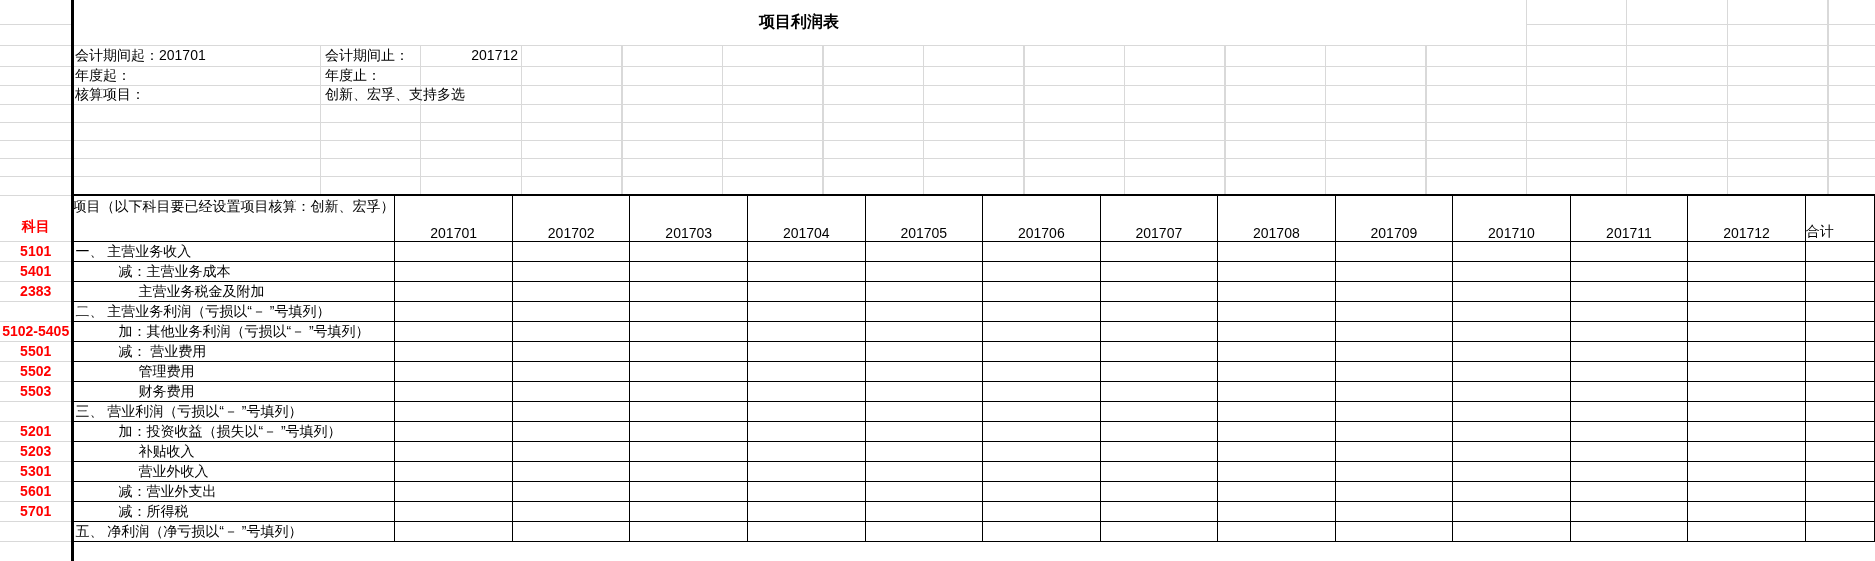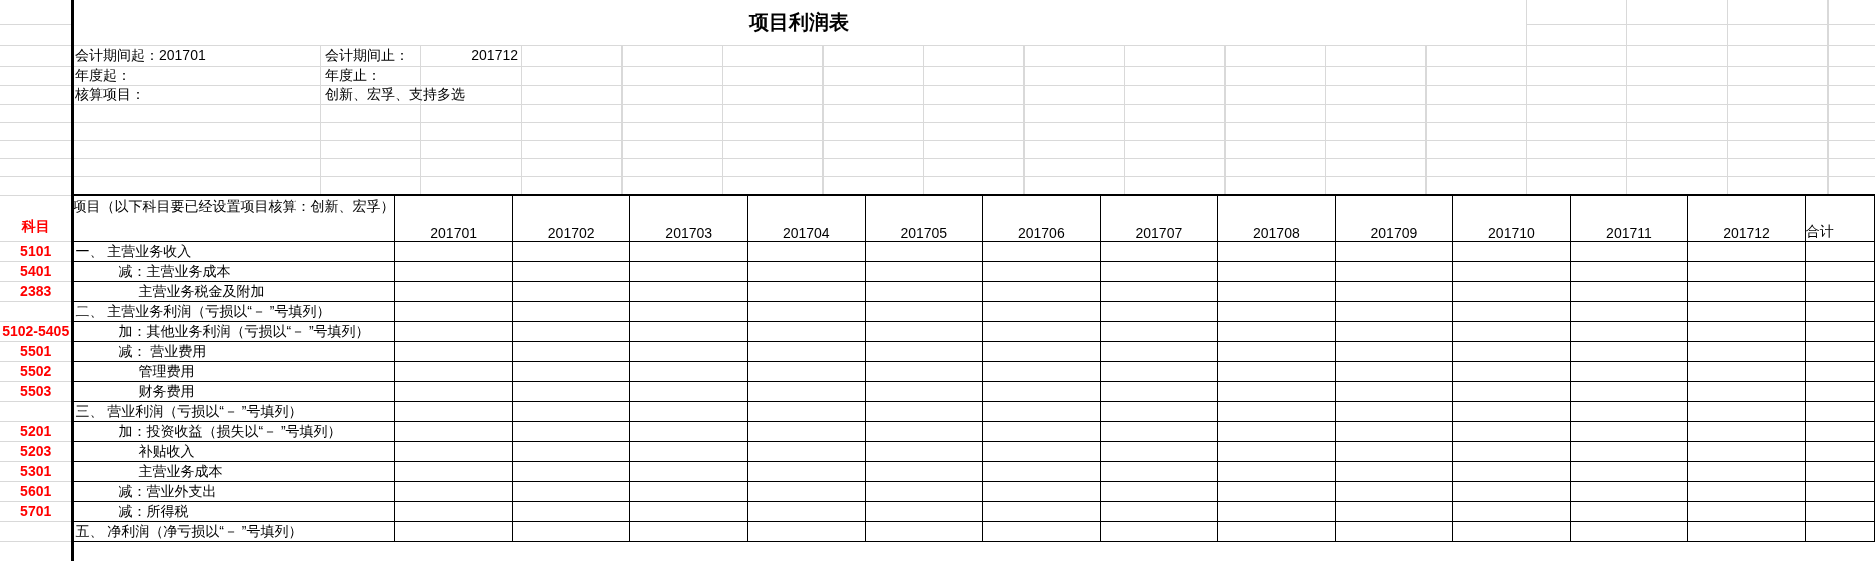"项目利润表" .title-cell { font-size: 20px -> 16px }
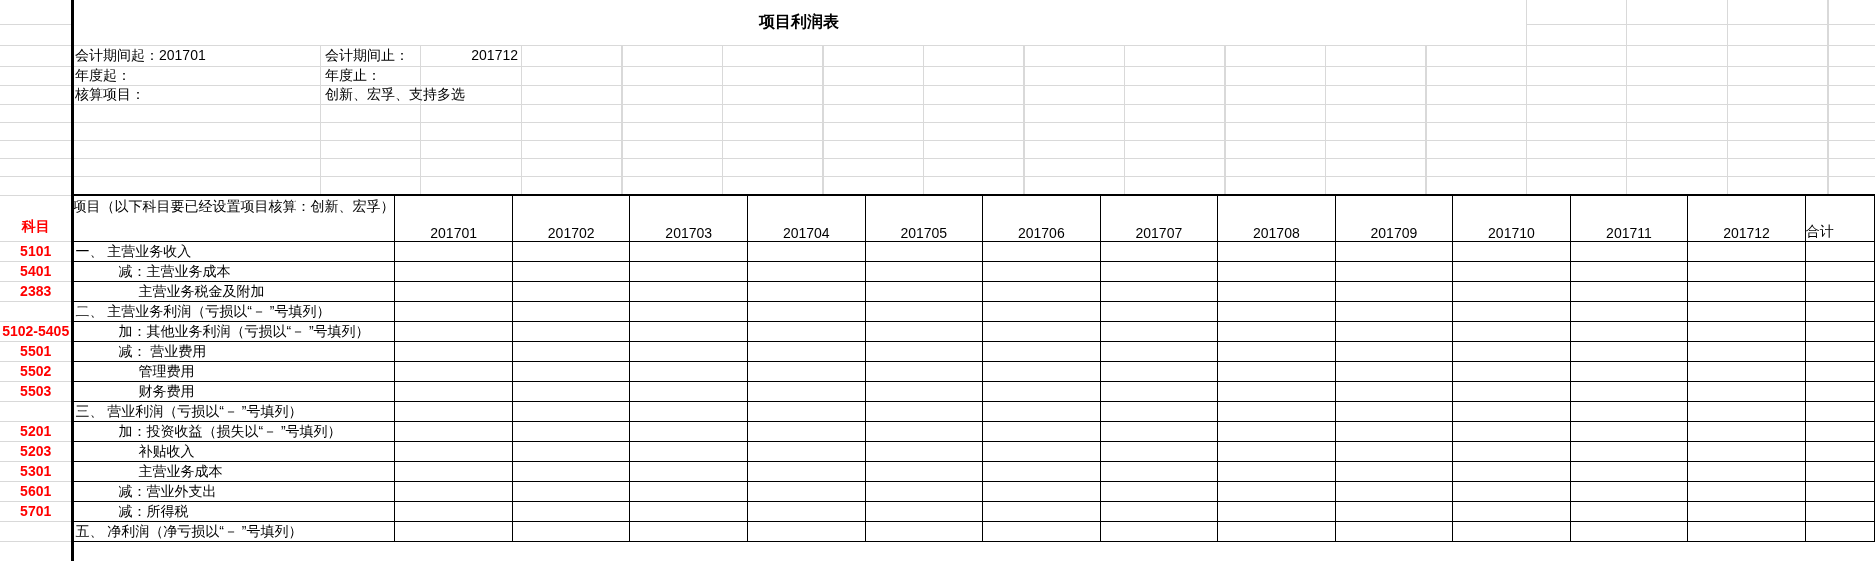"主营业务成本" td.label { text: 主营业务成本 -> 营业外收入 }
